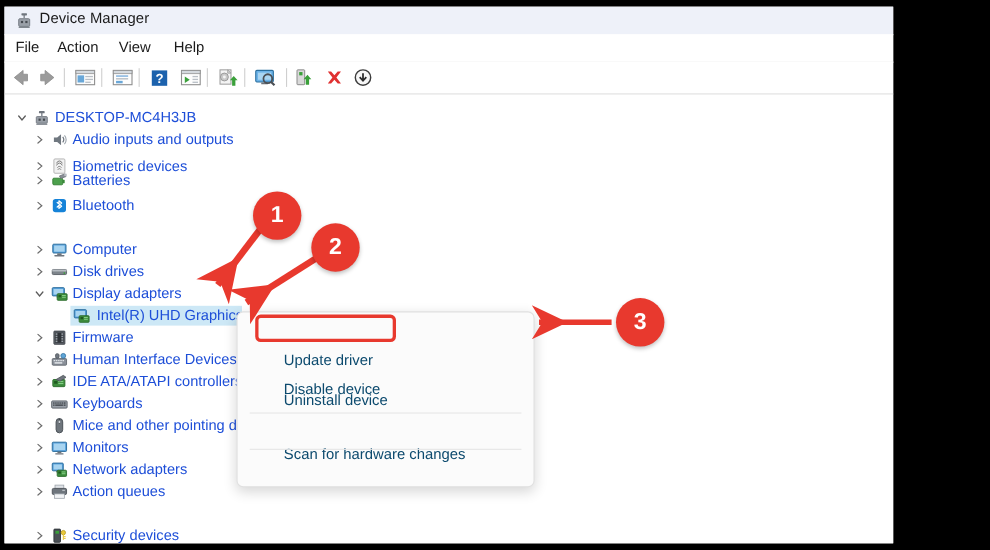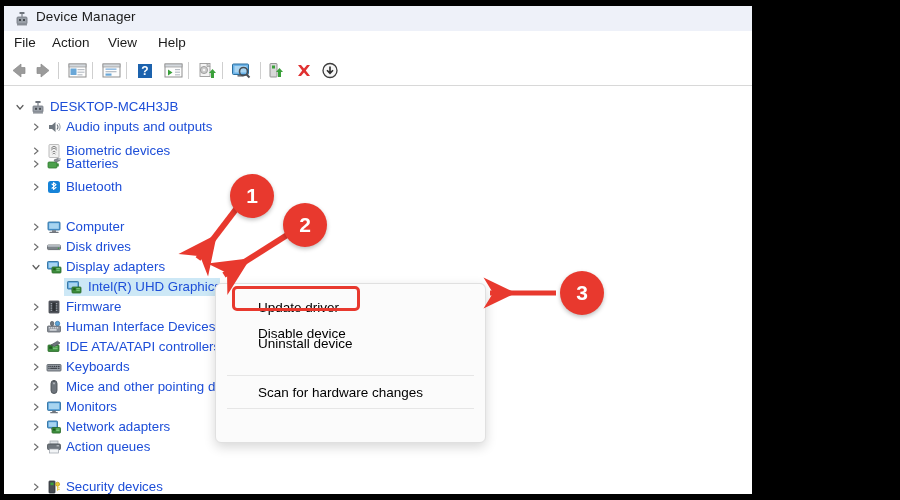"Device Manager" #window { width: 748px -> 808px }
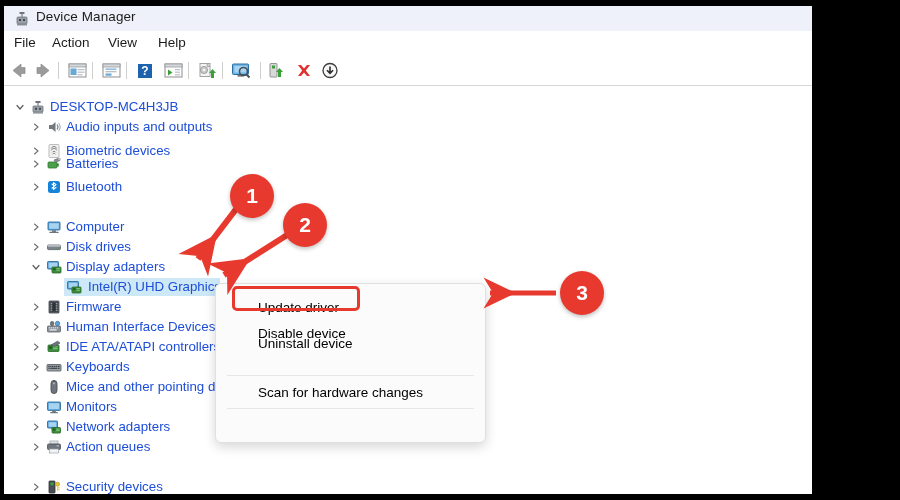"Update driver" .ctx-item { color: #000000 -> #0c4a6e; margin-top: none -> 20px }
